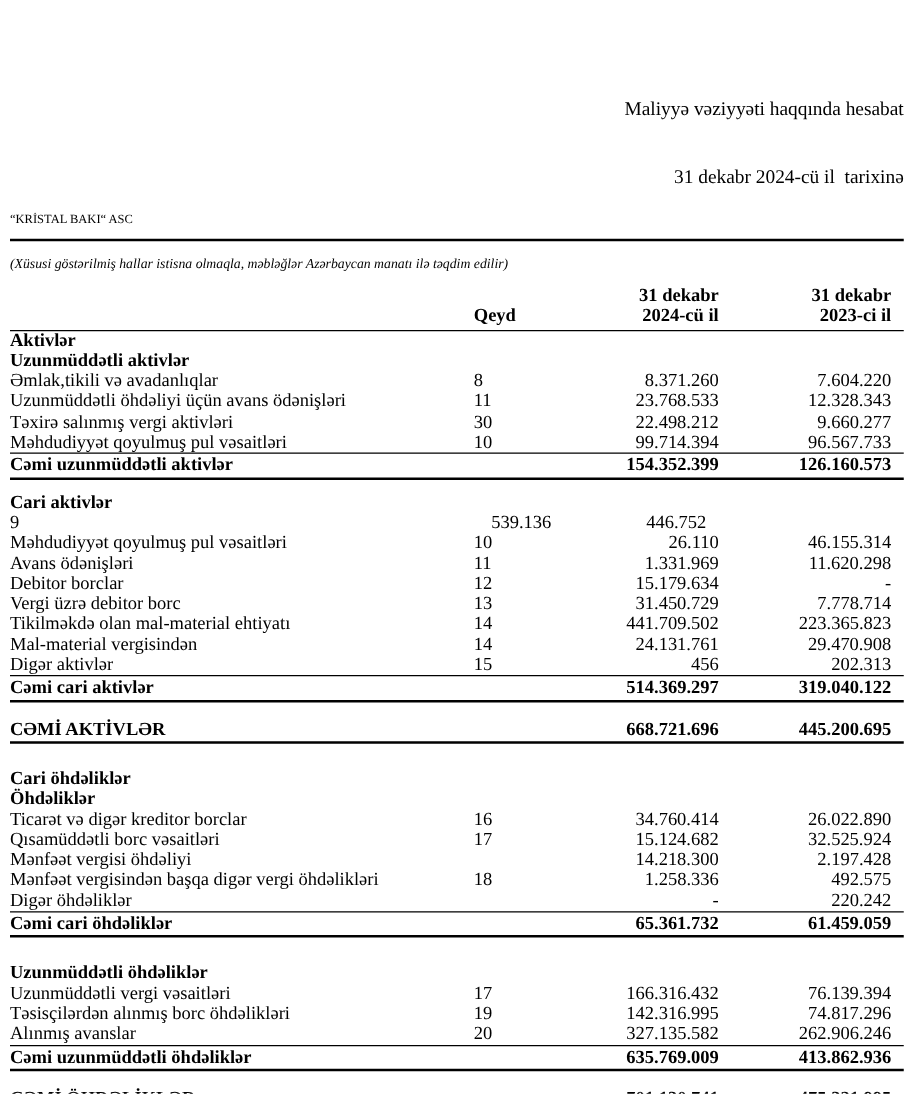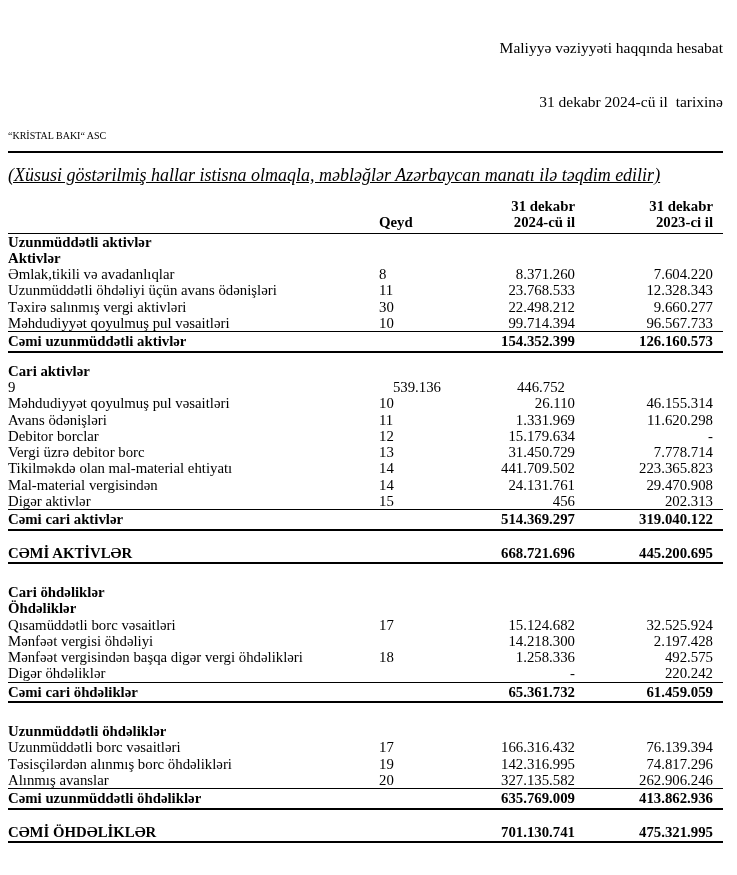"Maliyyə vəziyyəti haqqında hesabat" .title-block { margin-top: none -> 40px }
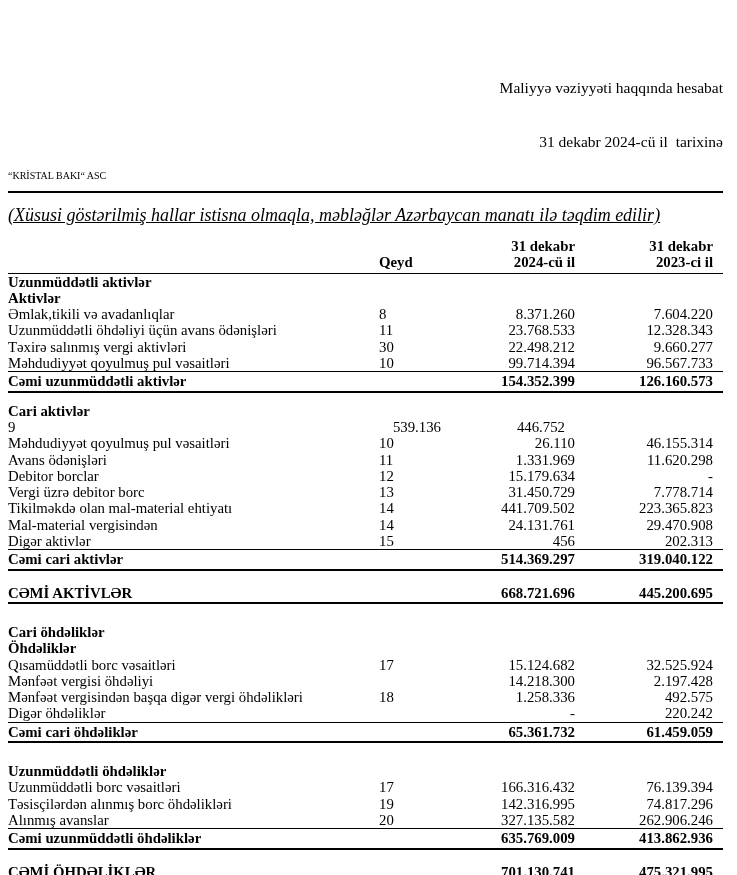"(Xüsusi göstərilmiş hallar istisna" .note { font-size: 18px -> 11px; text-decoration: underline -> none }
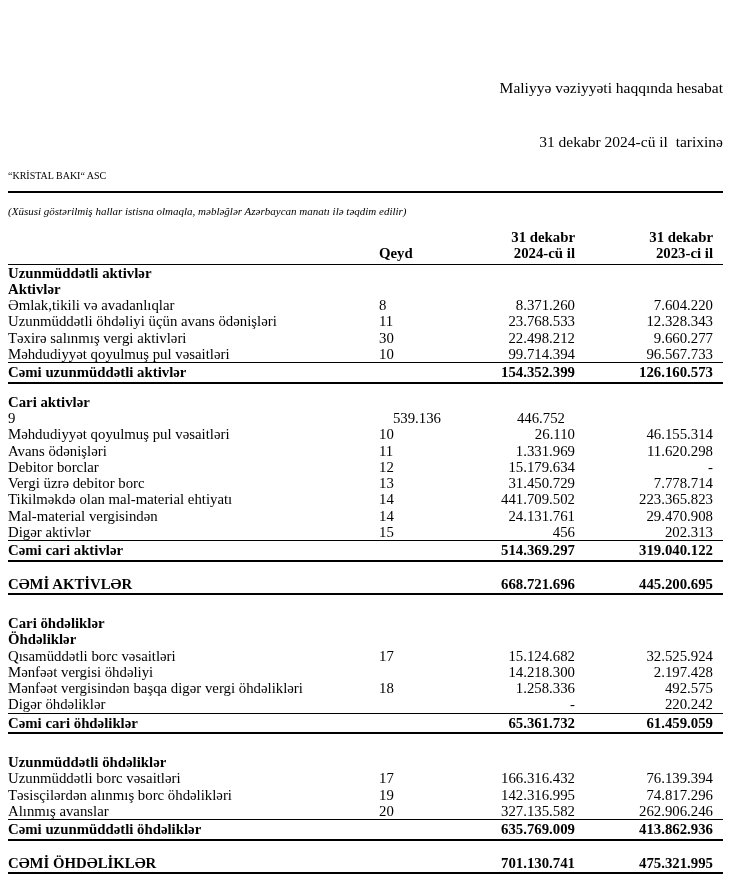"Uzunmüddətli aktivlər" div.row { order: before "Aktivlər" -> after "Aktivlər" }
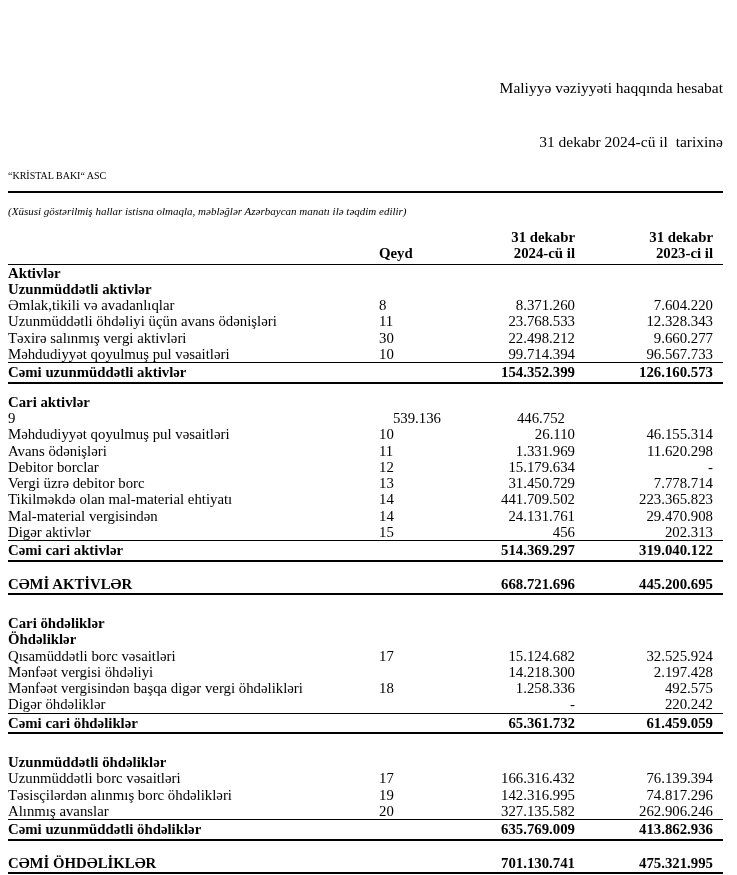"Ticarət və digər kreditor borclar" div.row { html: none -> <div> <div>Ticarət və digər kreditor borclar</div> <div>16</div> <div>34.760.414</div> <div>26.022.890</div> </div> }
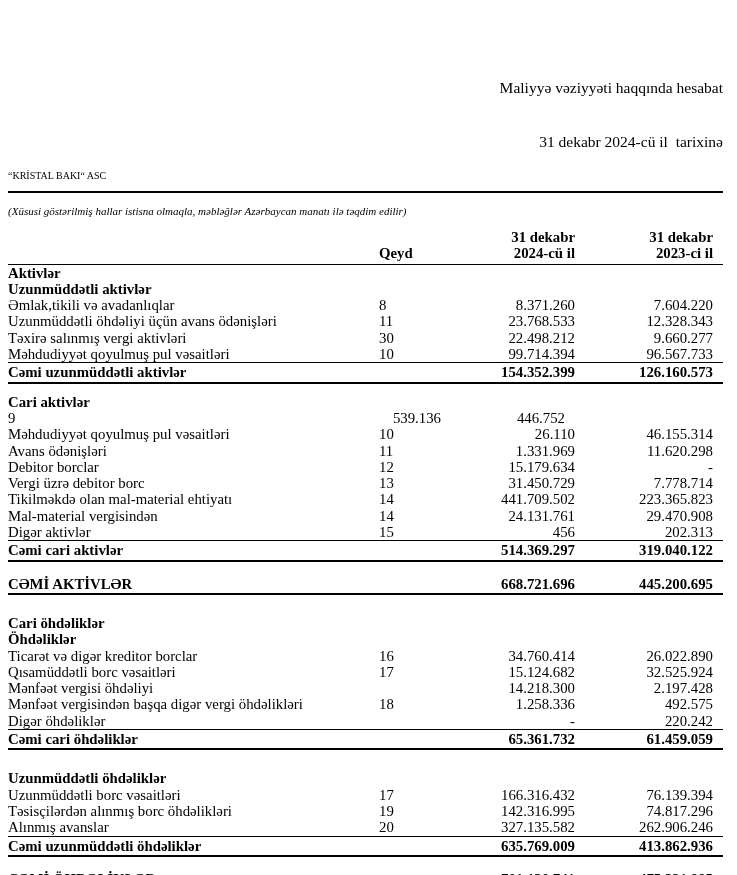"Uzunmüddətli borc vəsaitləri" div.c-label { text: borc -> vergi }
